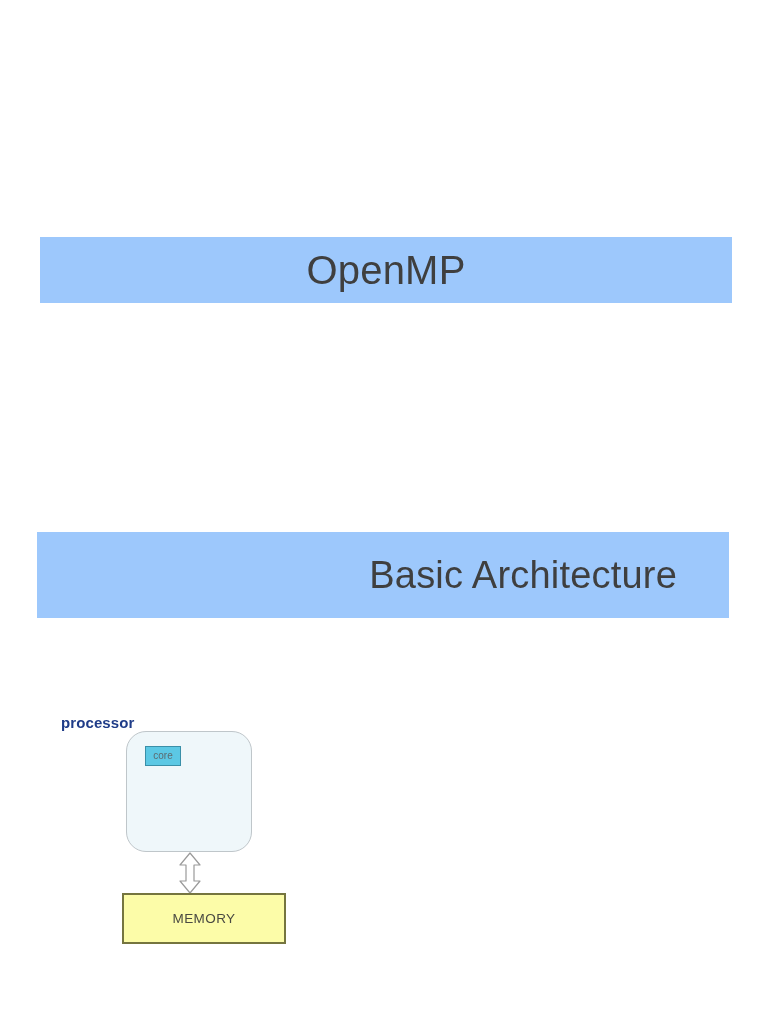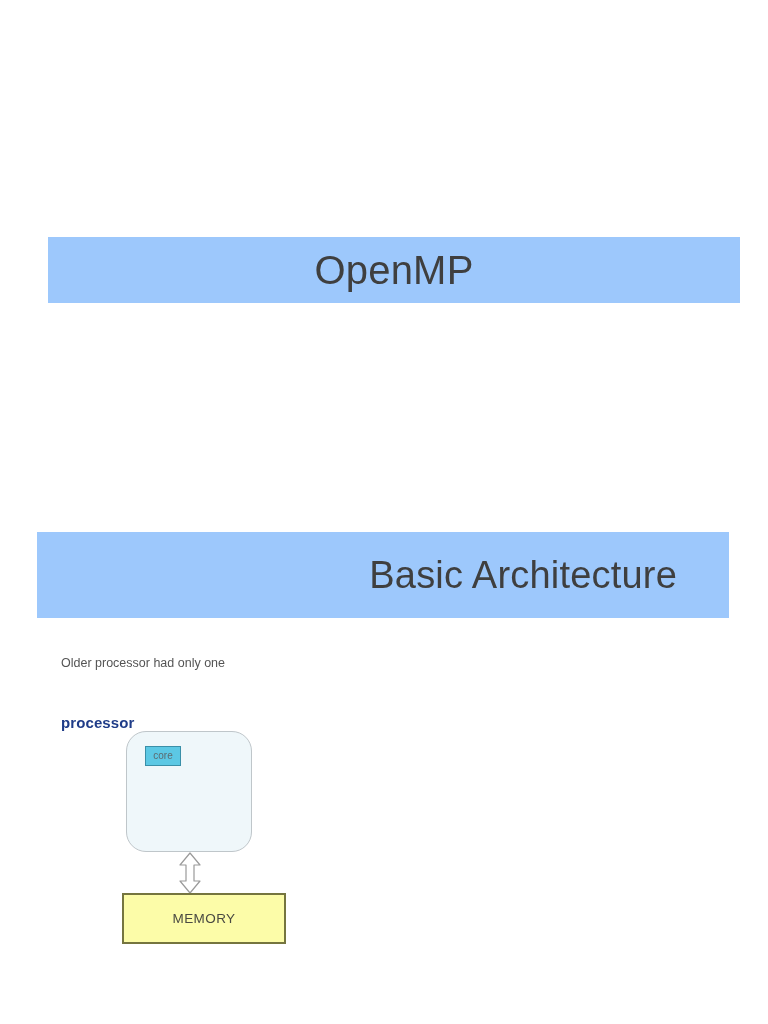"OpenMP" #banner-openmp { left: 48px -> 40px }
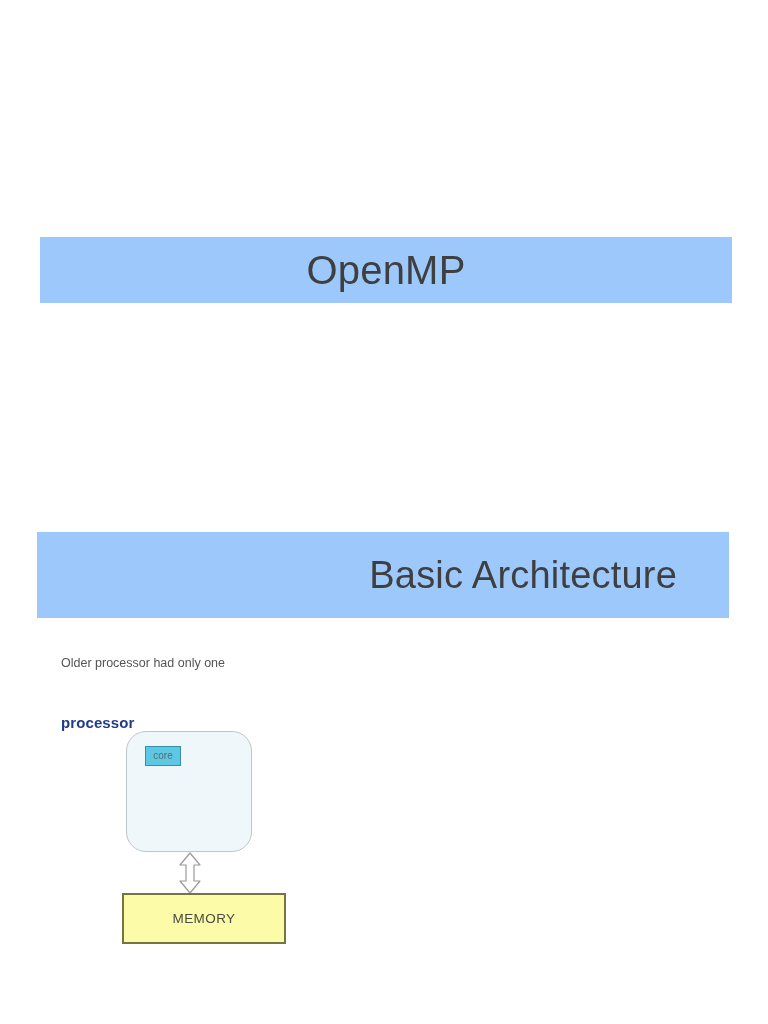"Older processor had only one" span.line { html: <span>Older processor had only one</span> -> none }
